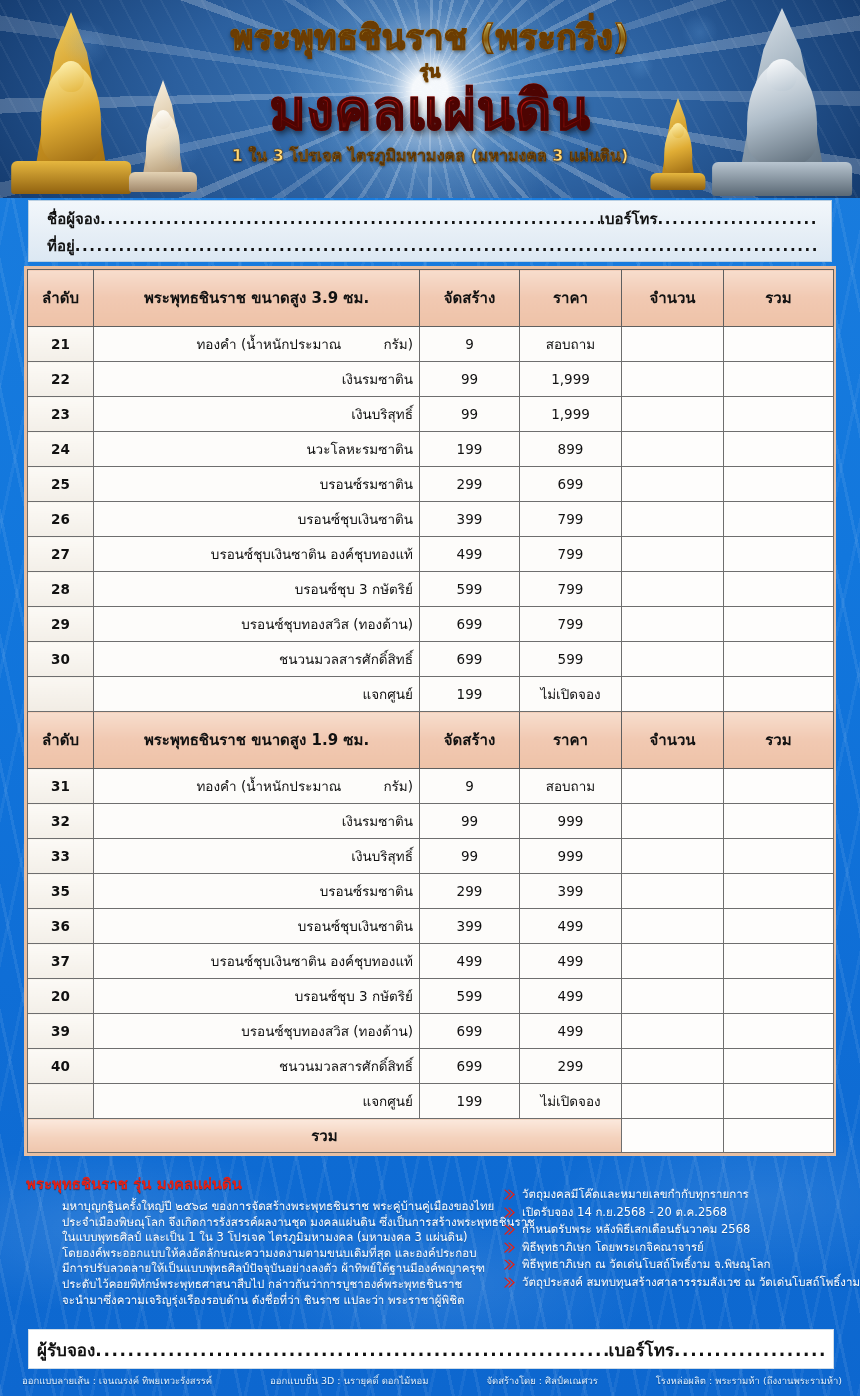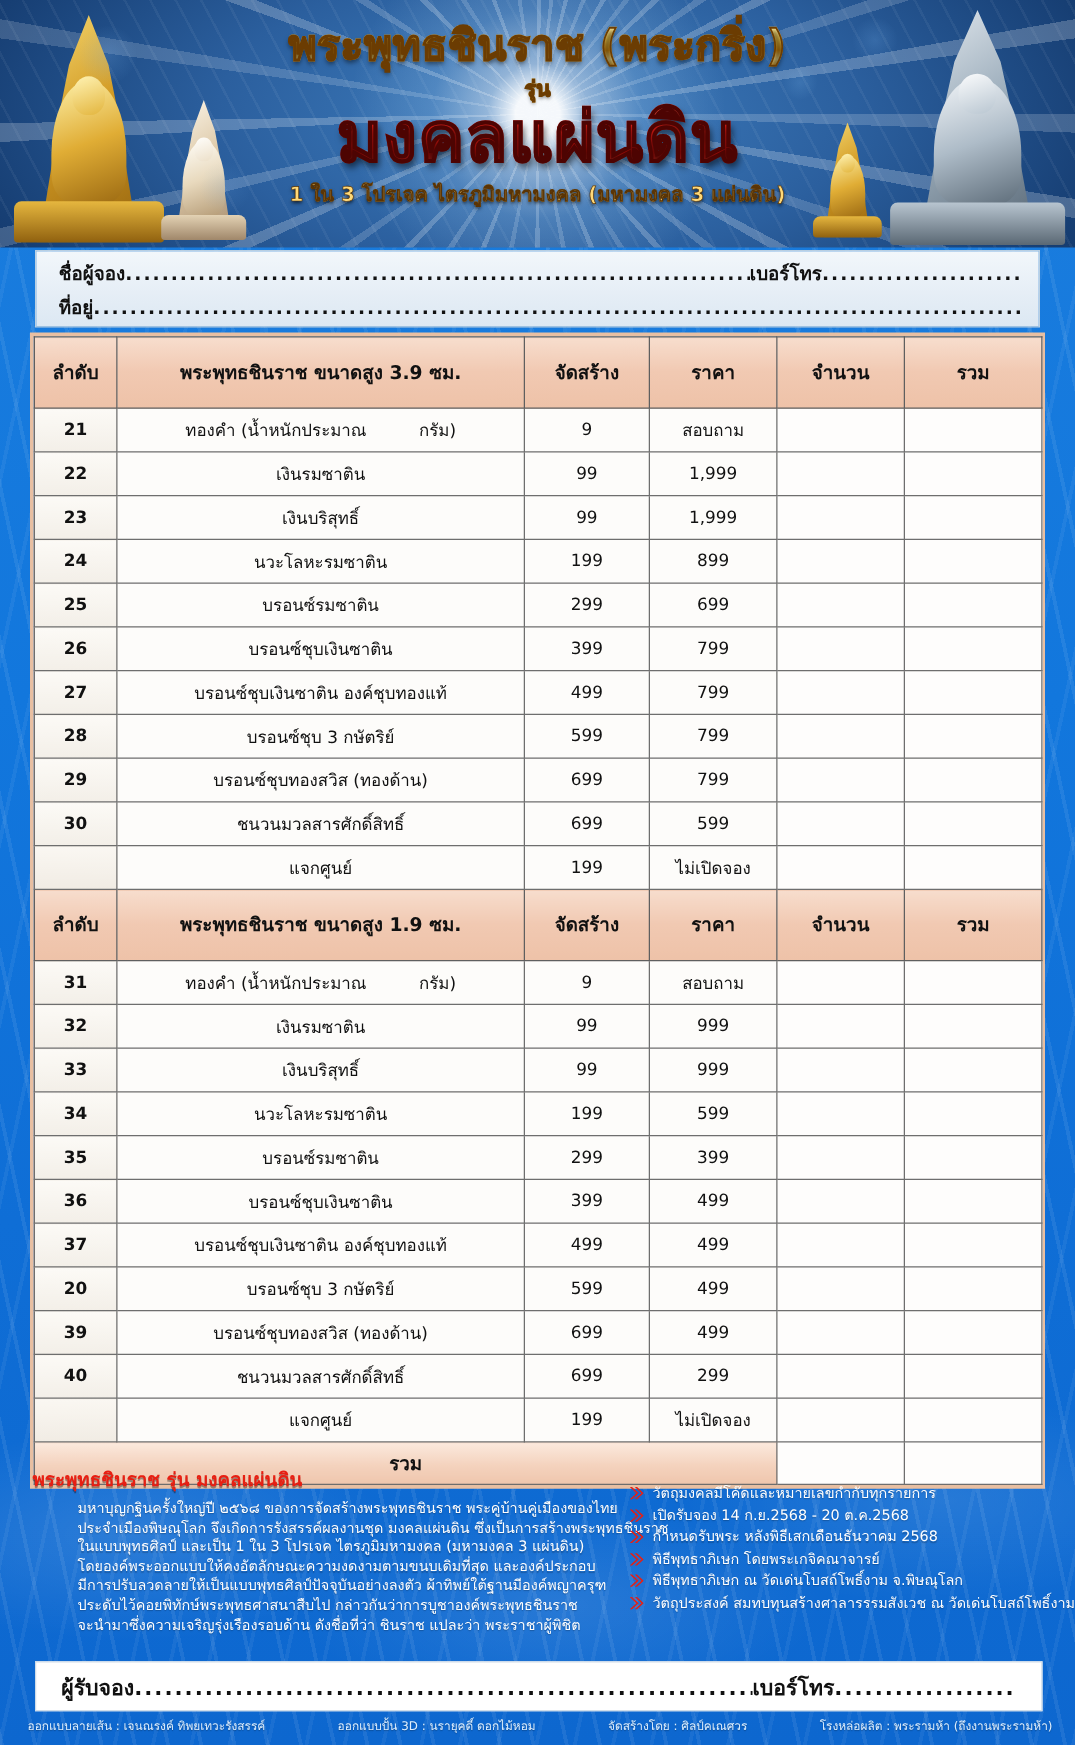"ทองคำ (น้ำหนักประมาณ กรัม)" td.nm { text-align: center -> right }
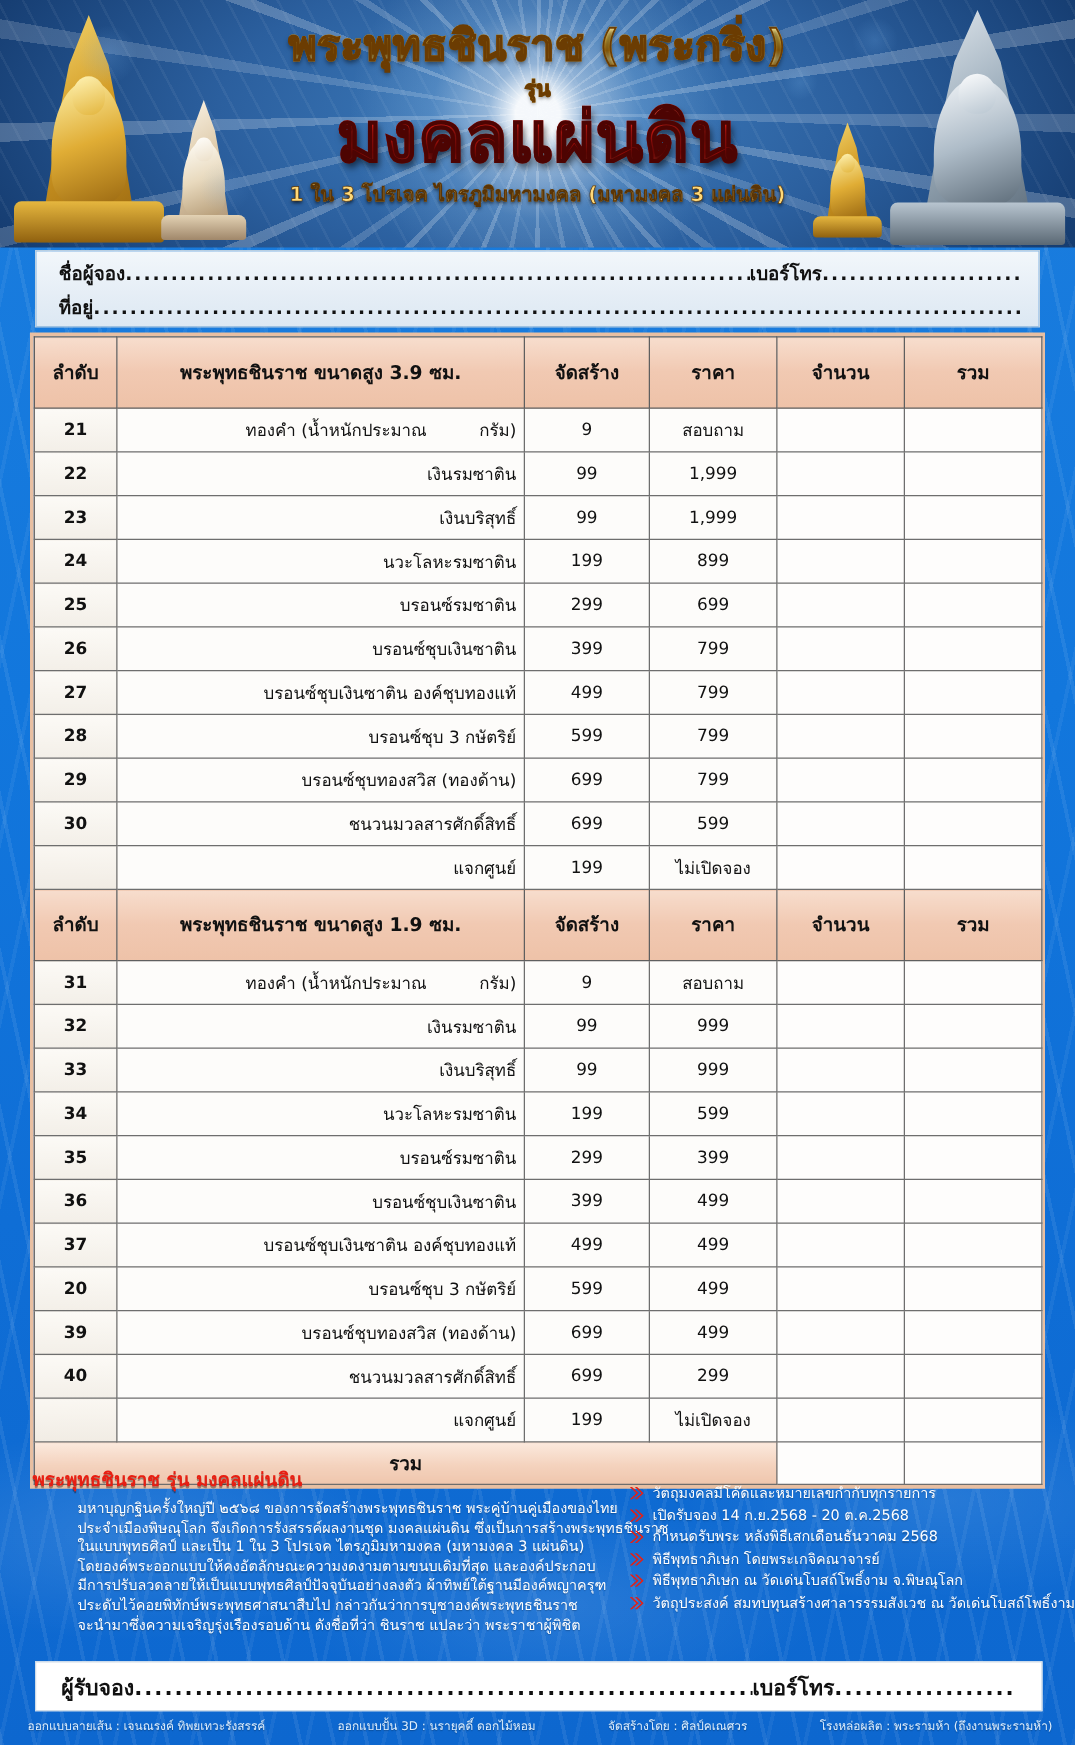"34" tr { html: <tr> <td>34</td> <td>นวะโลหะรมซาติน</td> <td>199</td> <td>599</td> <td></td> <td></td> </tr> -> none }
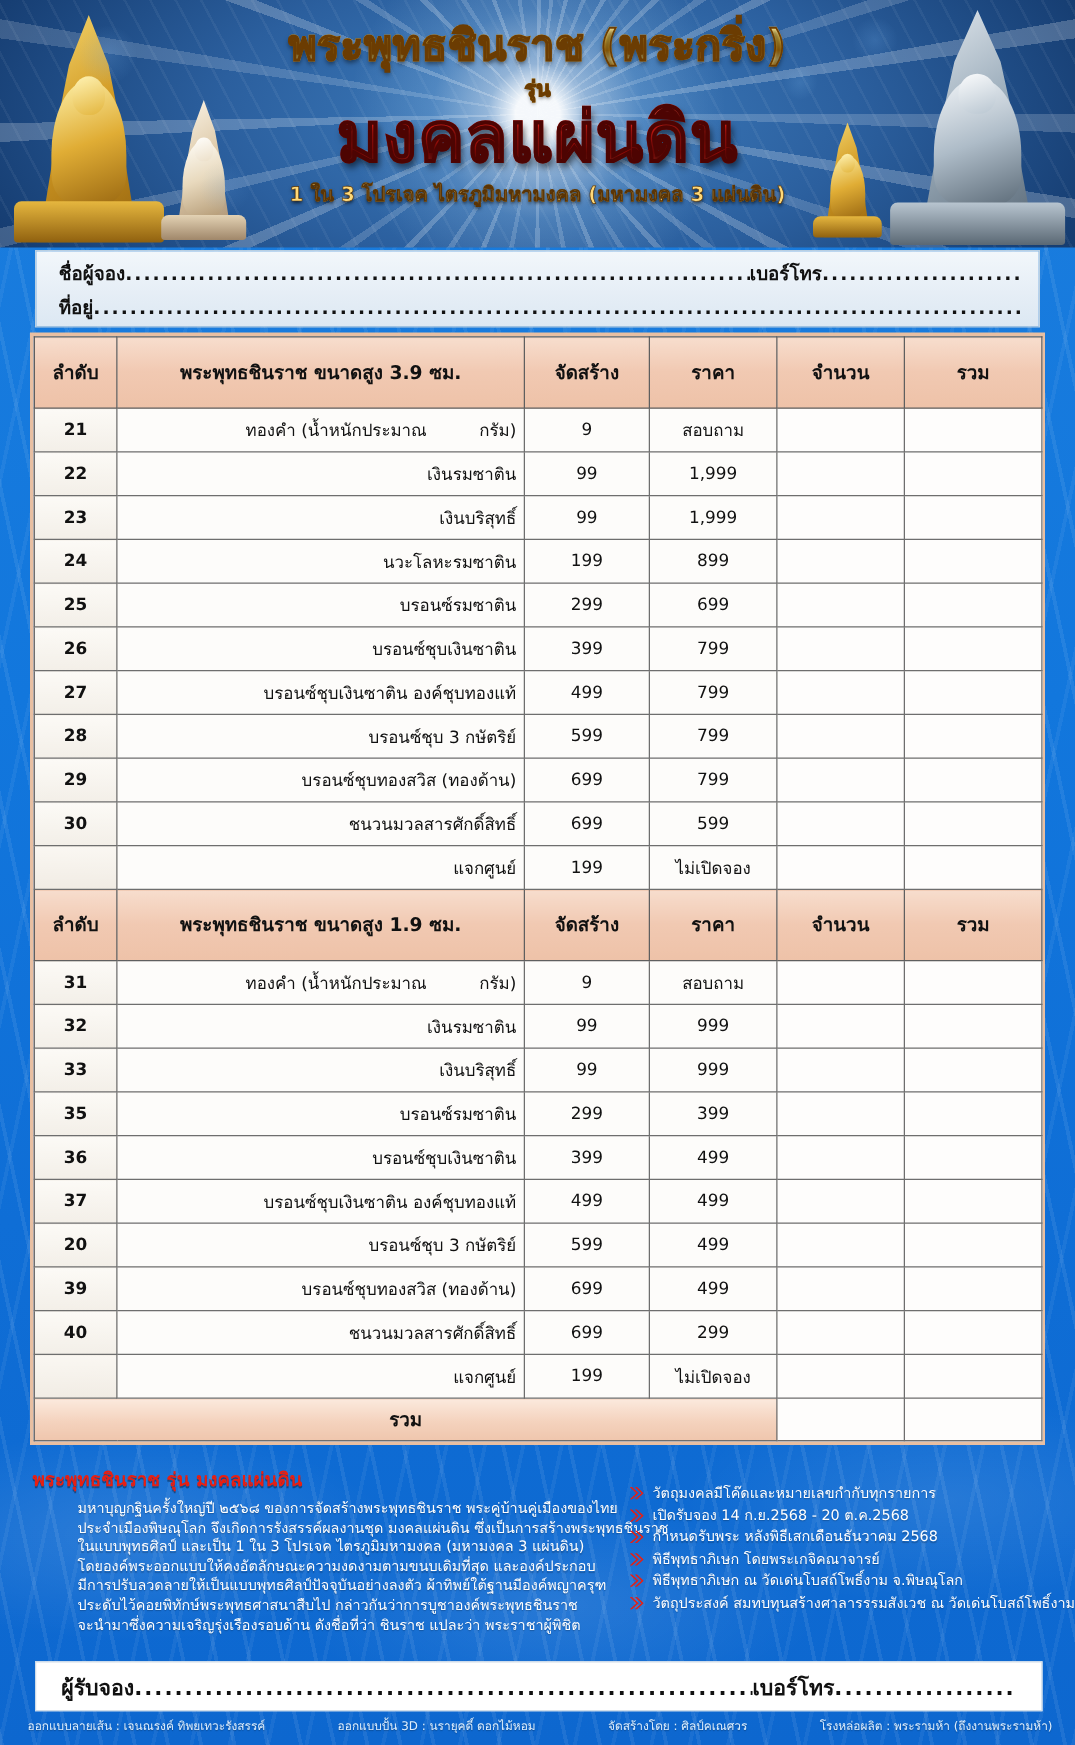"ผู้รับจอง" .foot-box { padding: 0 20px -> 0 8px }
